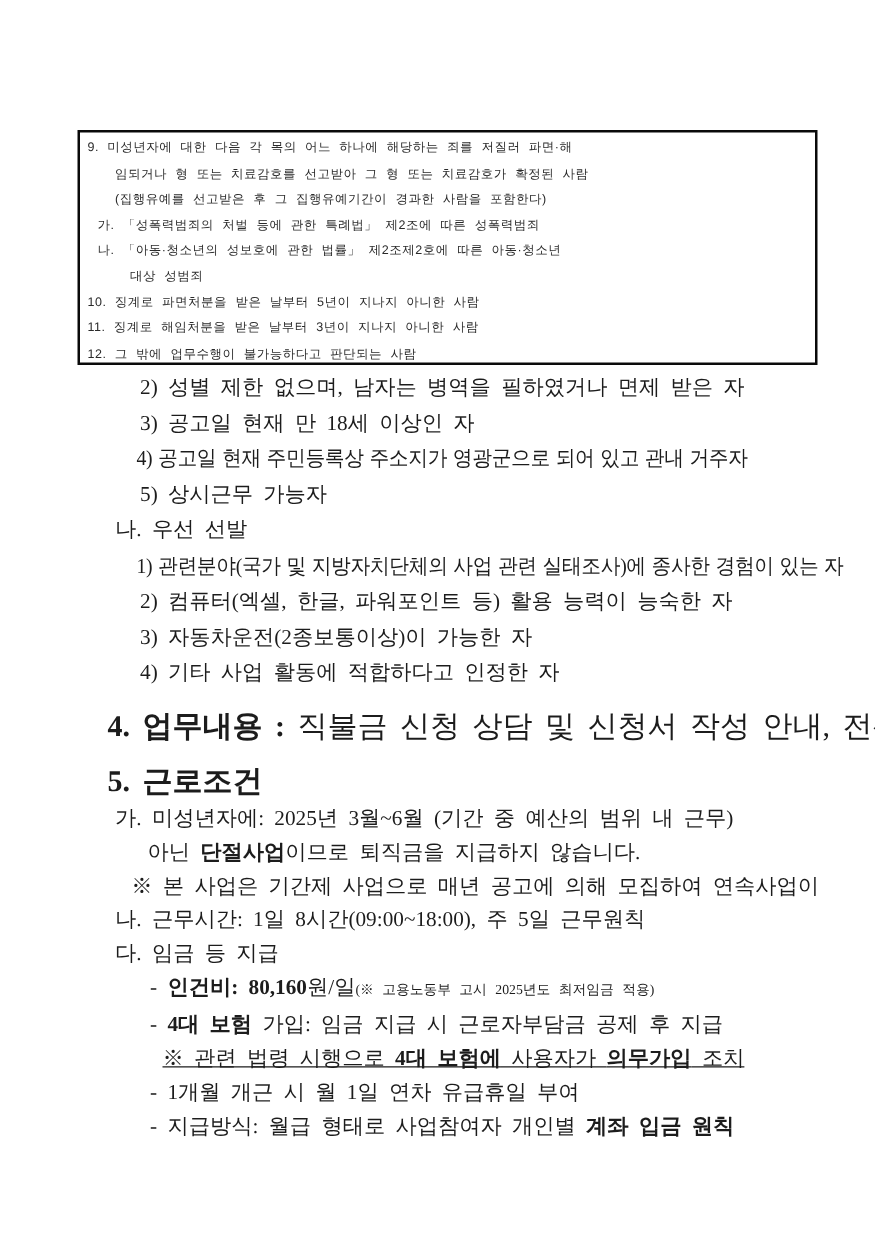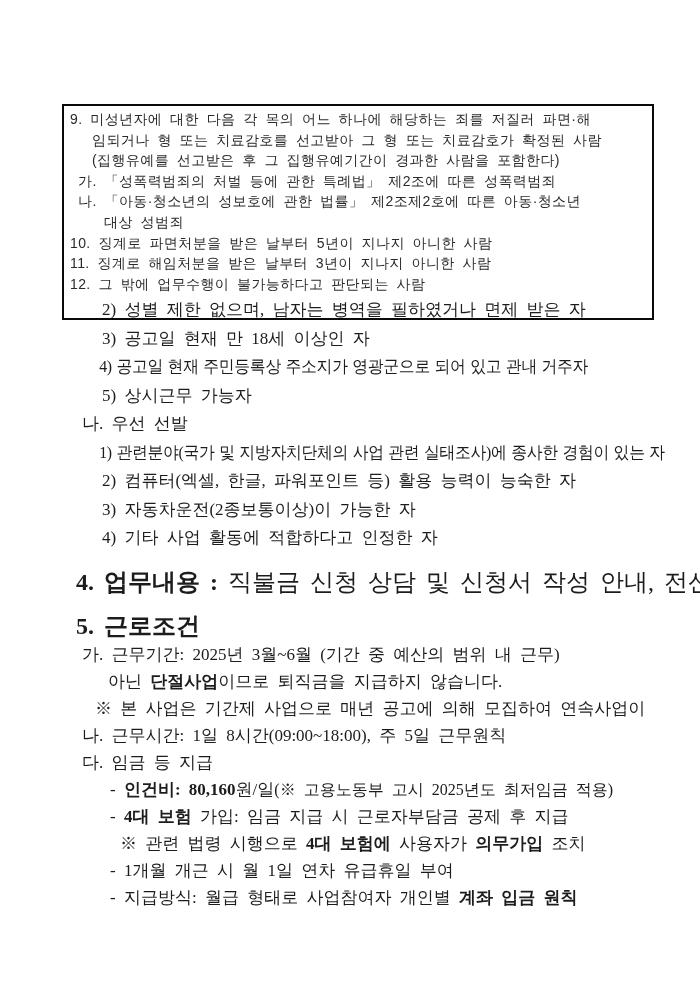"9. 미성년자에 대한 다음 각" .box { font-size: 14px -> 10px; height: 216px -> 188px }
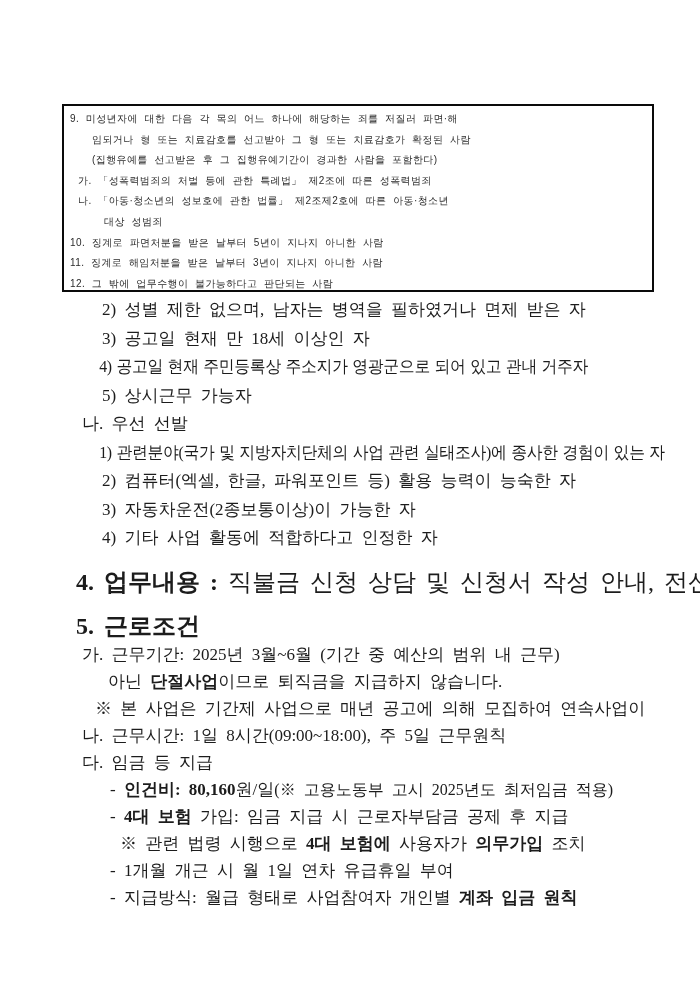"2) 성별 제한 없으며, 남자는" .content { left: 62px -> 72px }
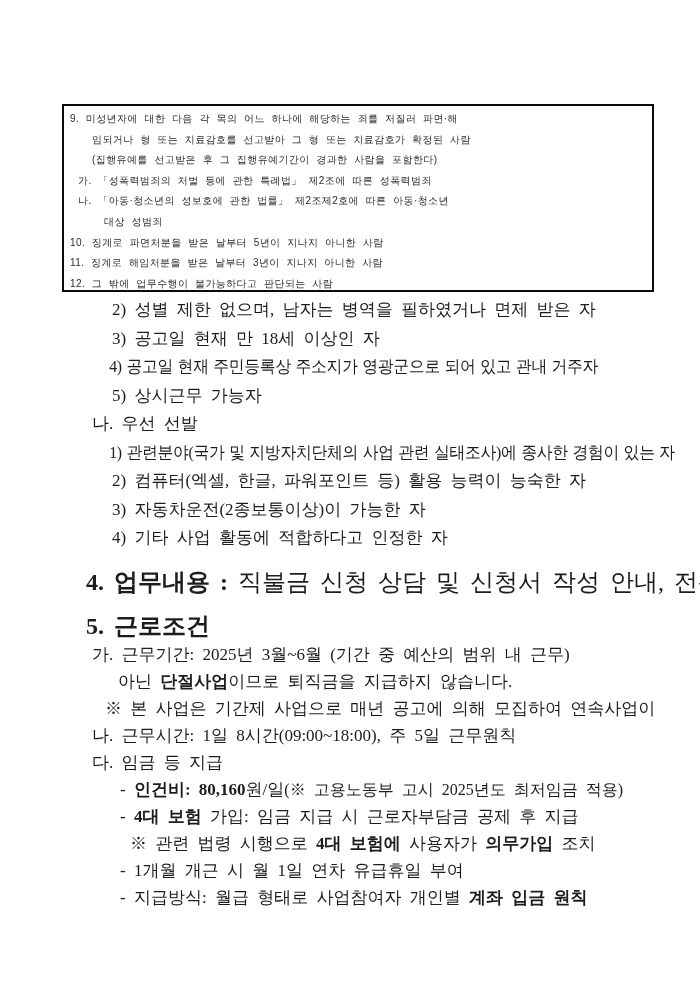"가. 근무기간: 2025년 3월~6월 (기간" span { text: 근무기간 -> 미성년자에 }
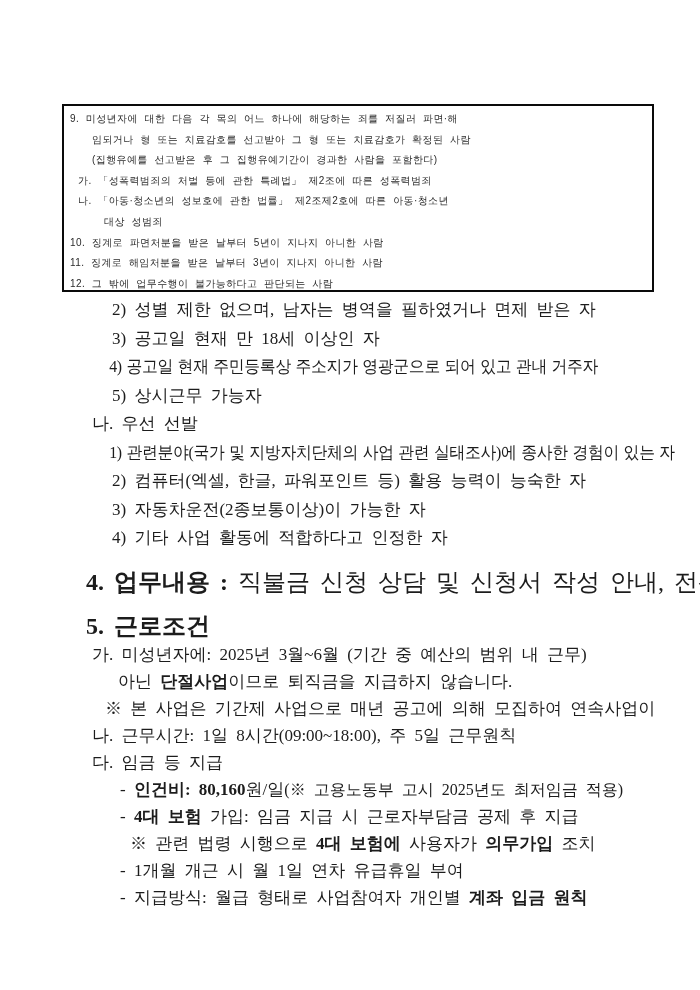"(※ 고용노동부 고시 2025년도 최저임금" .small { font-size: 16px -> 11px }
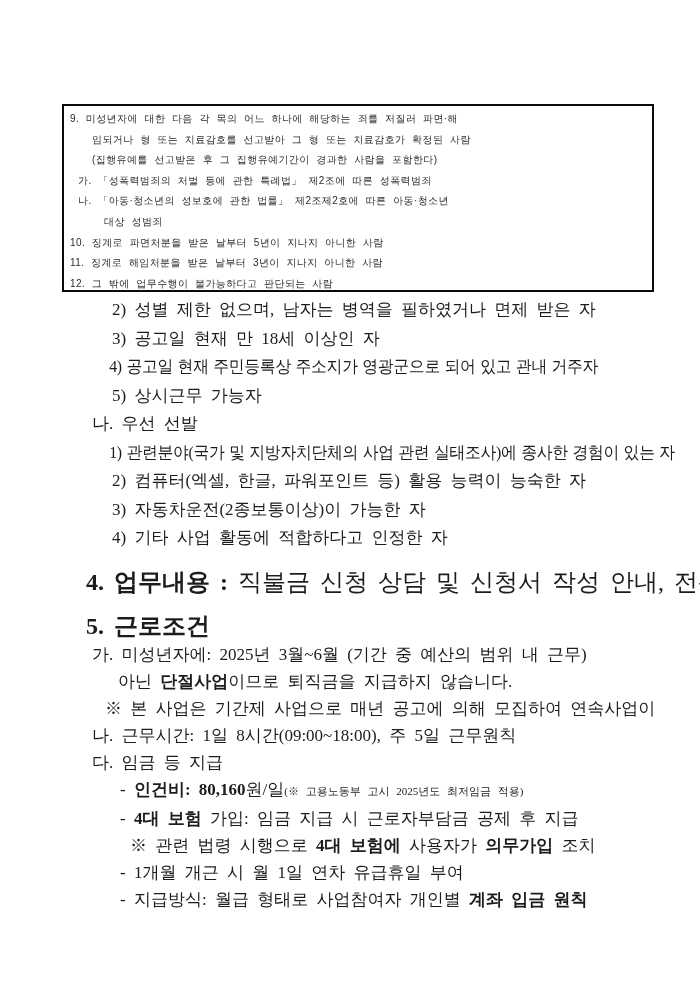"※ 관련 법령 시행으로 4대" .note { text-decoration: none -> underline }
